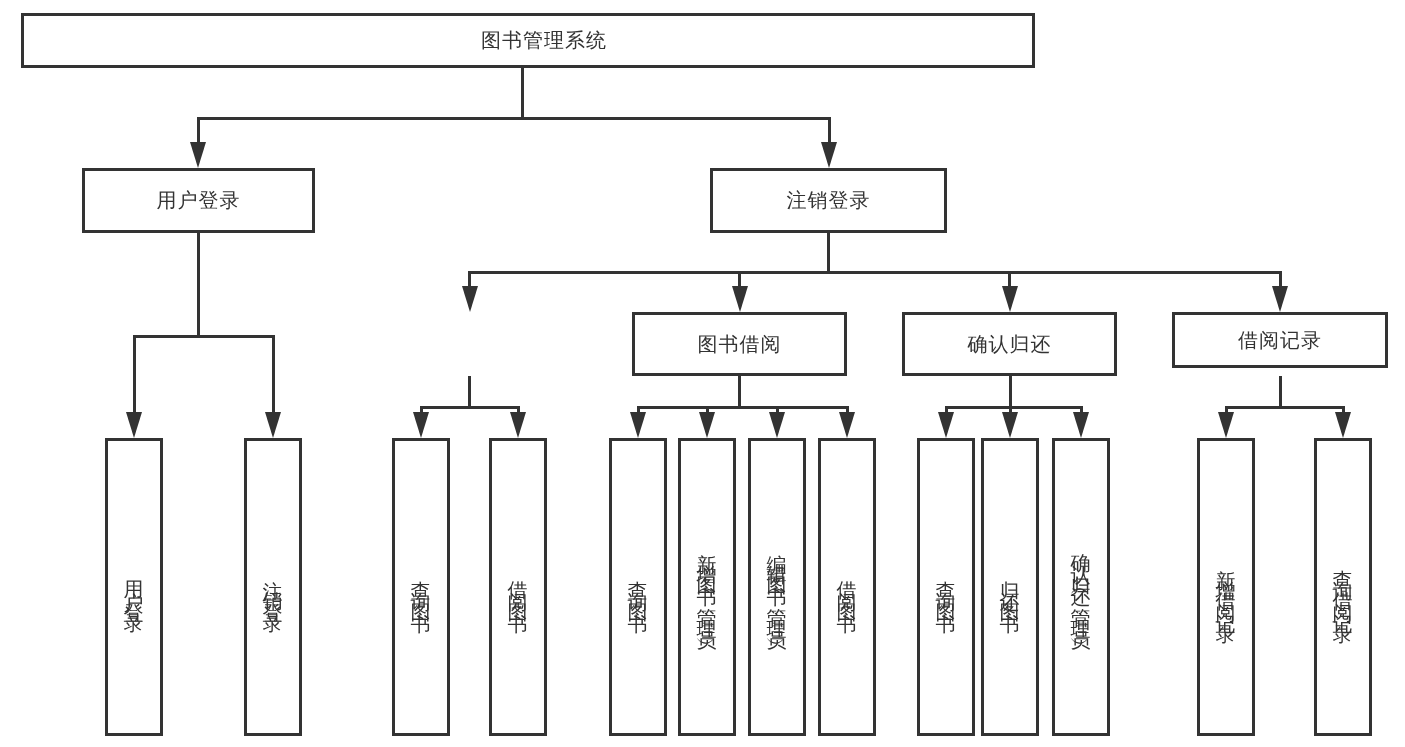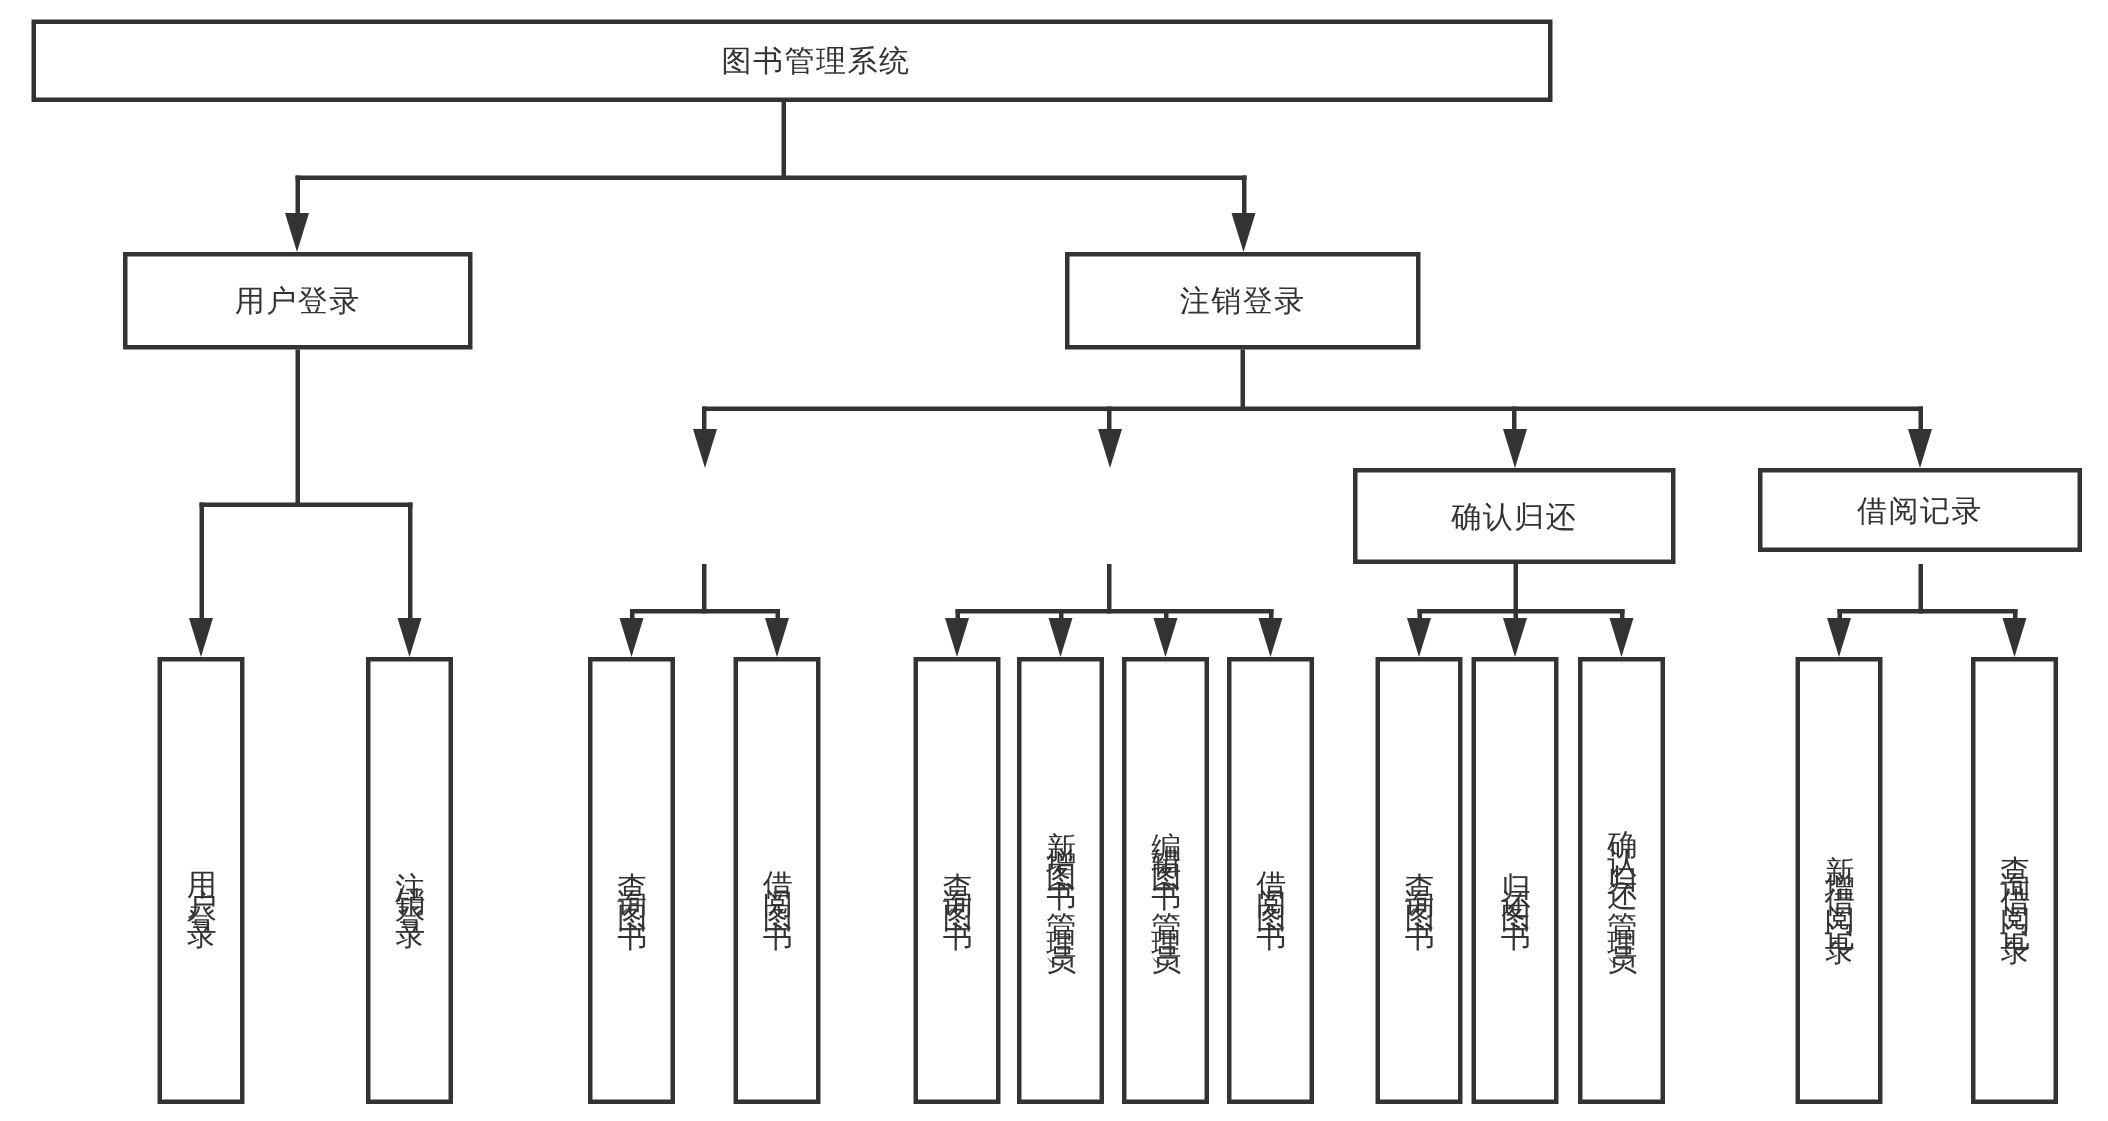"图书借阅" div.node { html: none -> <div>图书借阅</div> }
